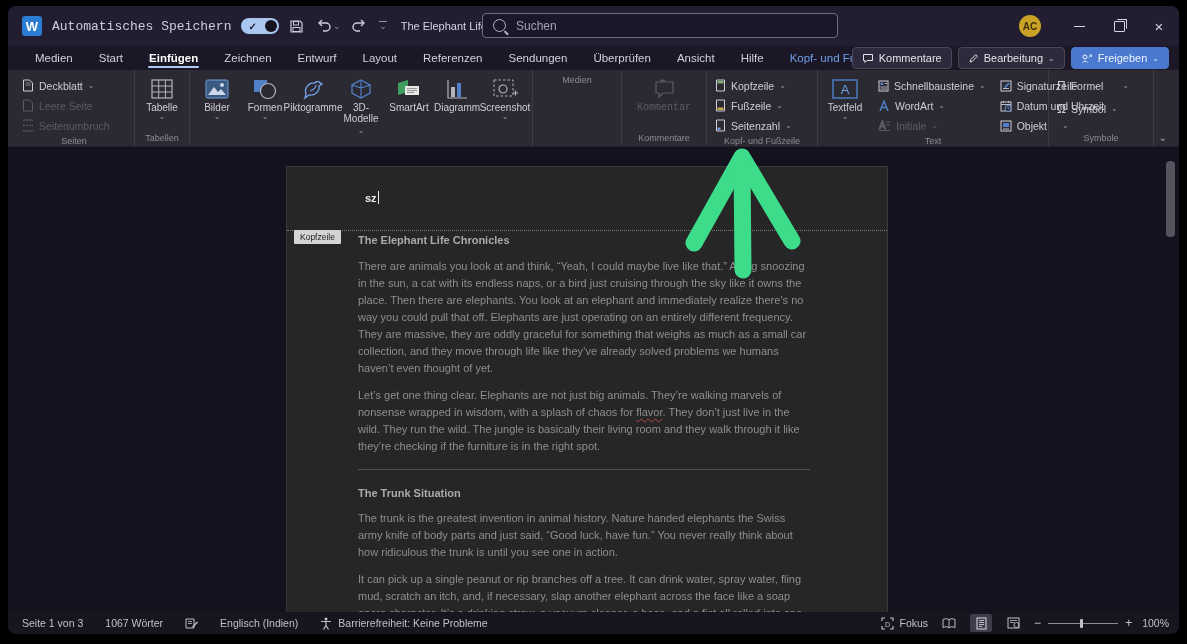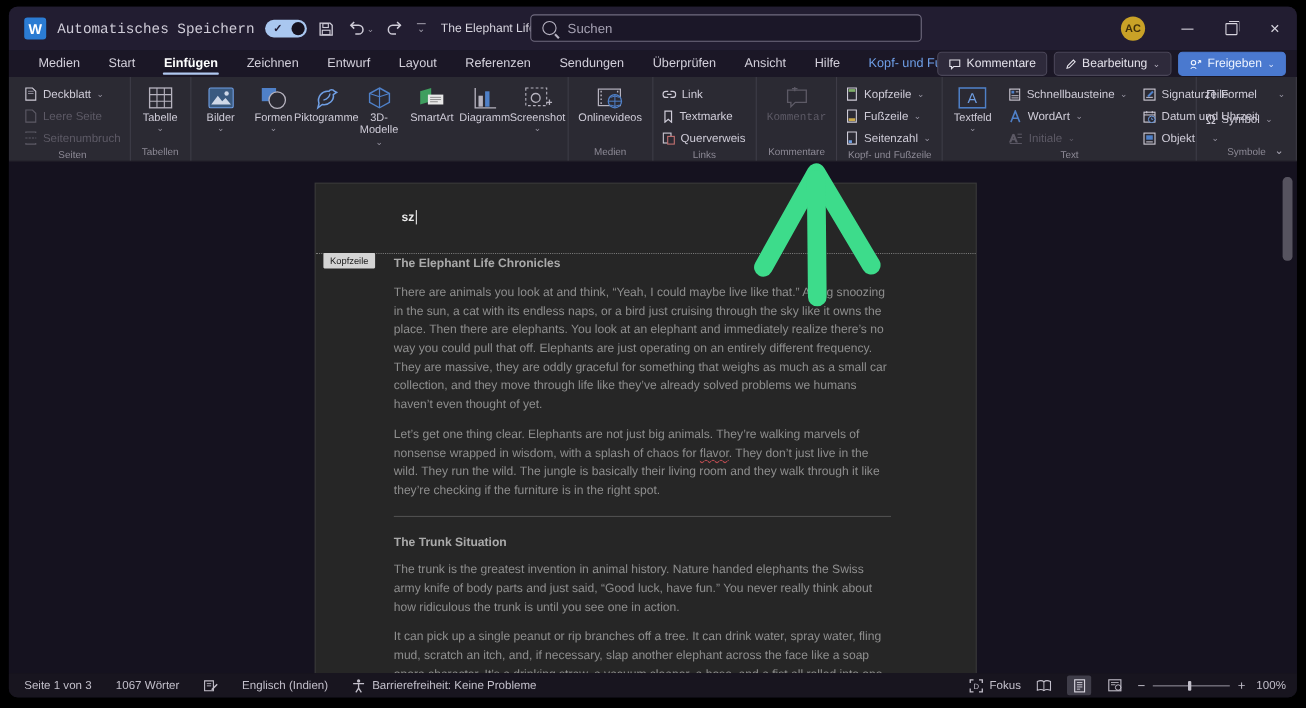"Link" div.rgroup { html: <div> <div> <div> <div> <svg> <path></path> </svg> <span>Link</span> </div> <div> <svg> <path></path> </svg> <span>Textmarke</span> </div> <div> <svg> <rect></rect> <rect></rect> </svg> <span>Querverweis</span> </div> </div> </div> <div>Links</div> </div> -> none }
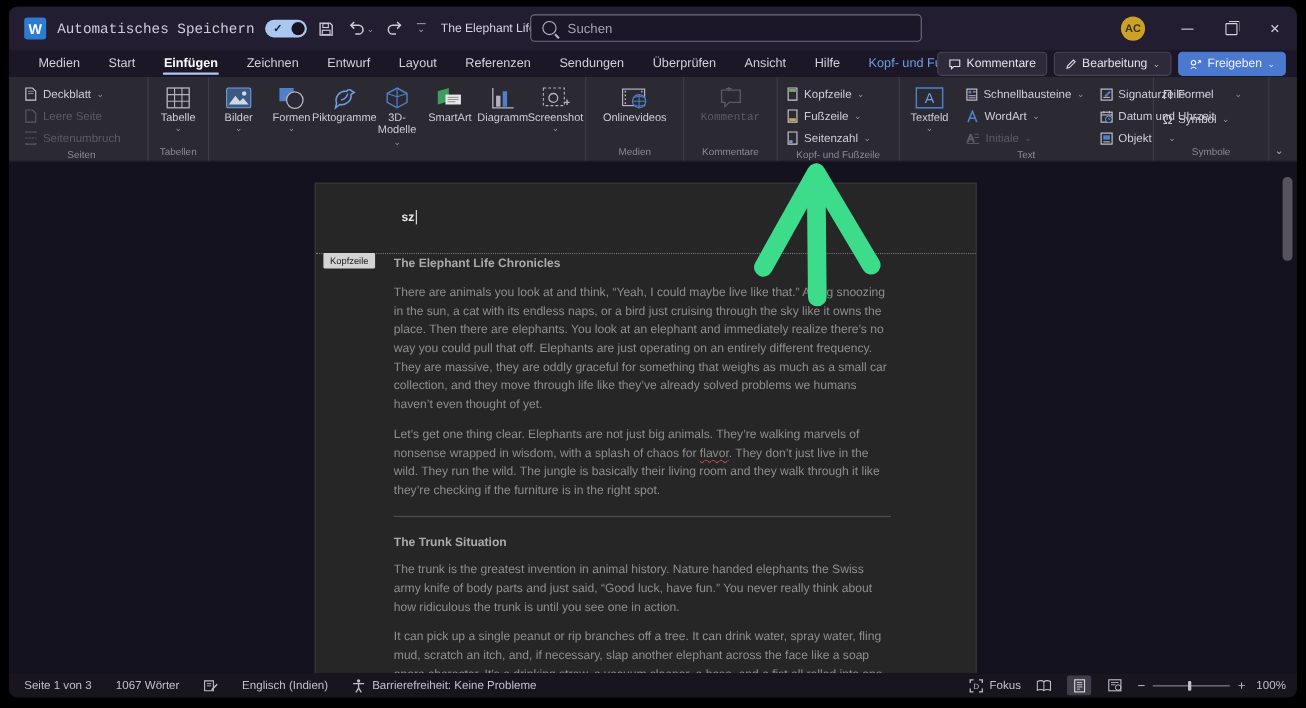"Onlinevideos" div.rgroup-items { html: <div> <div> <span> <svg> <rect></rect> <path></path> <circle></circle> <path></path> </svg> </span> <span>Onlinevideos</span> </div> </div> -> none }
